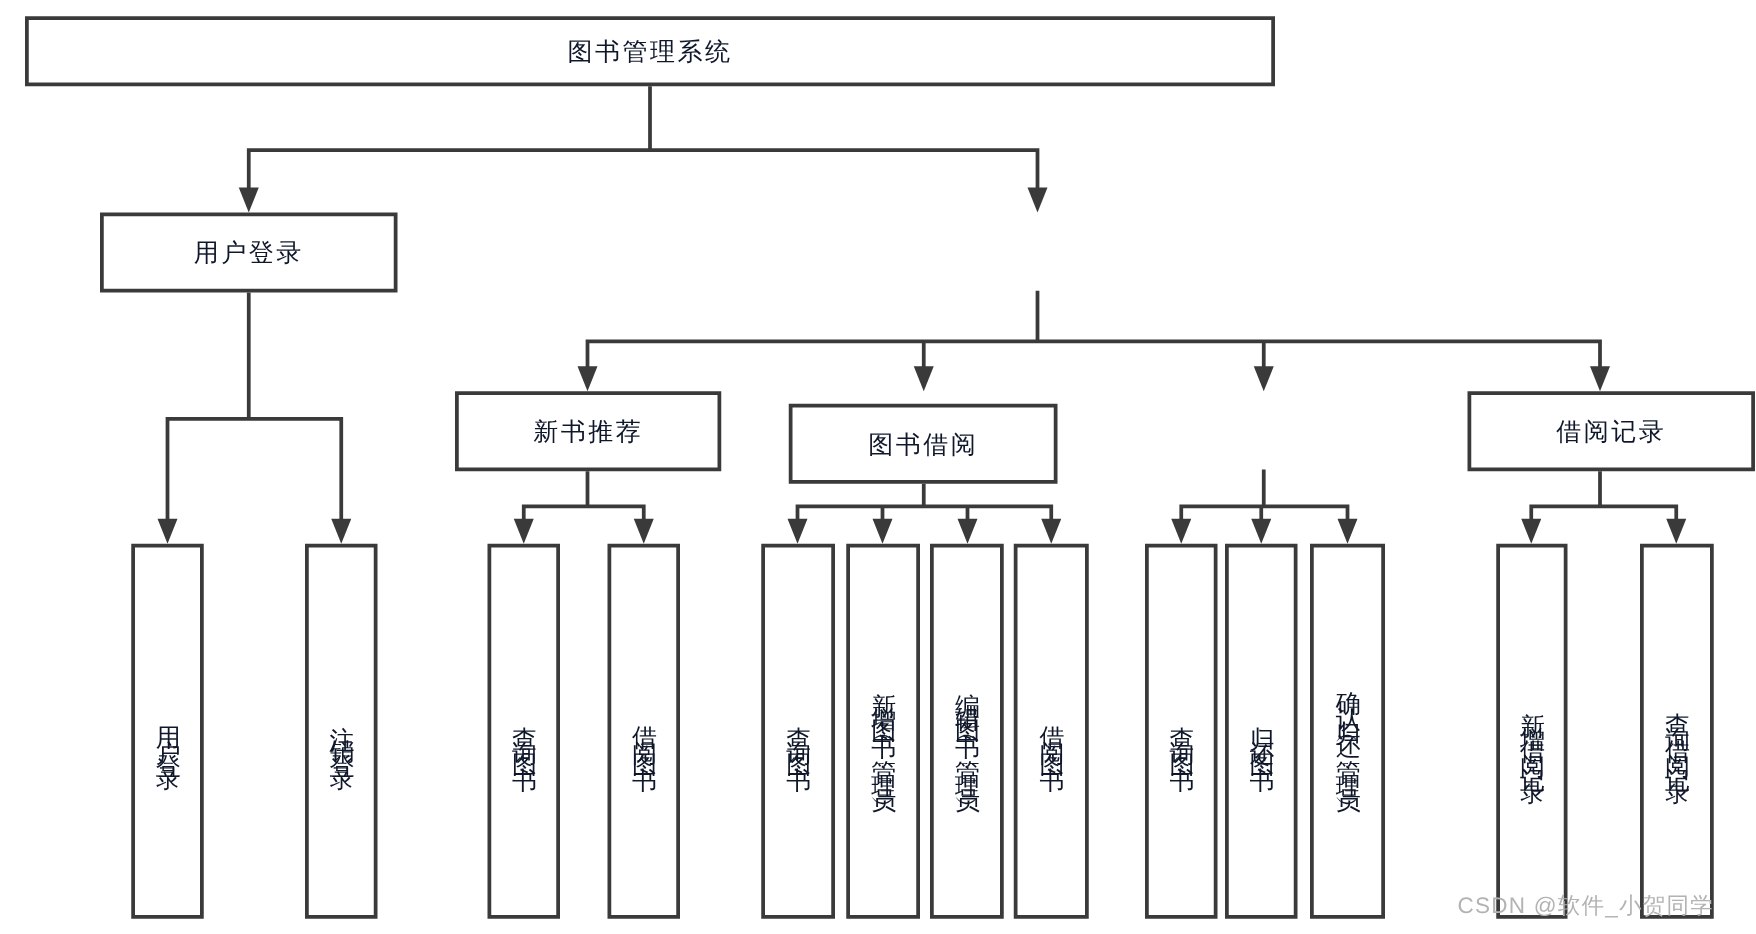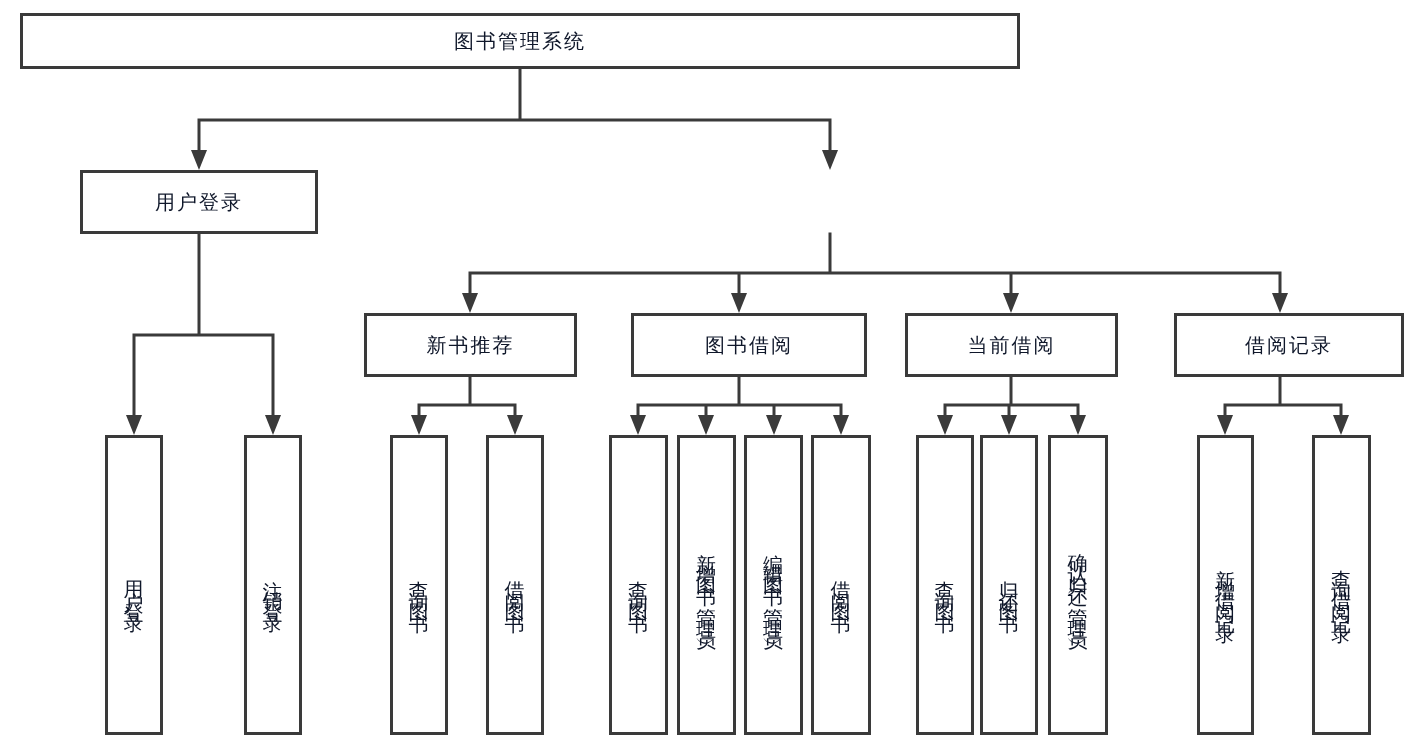"图书借阅" div.box { top: 313px -> 323px; width: 236px -> 215px }
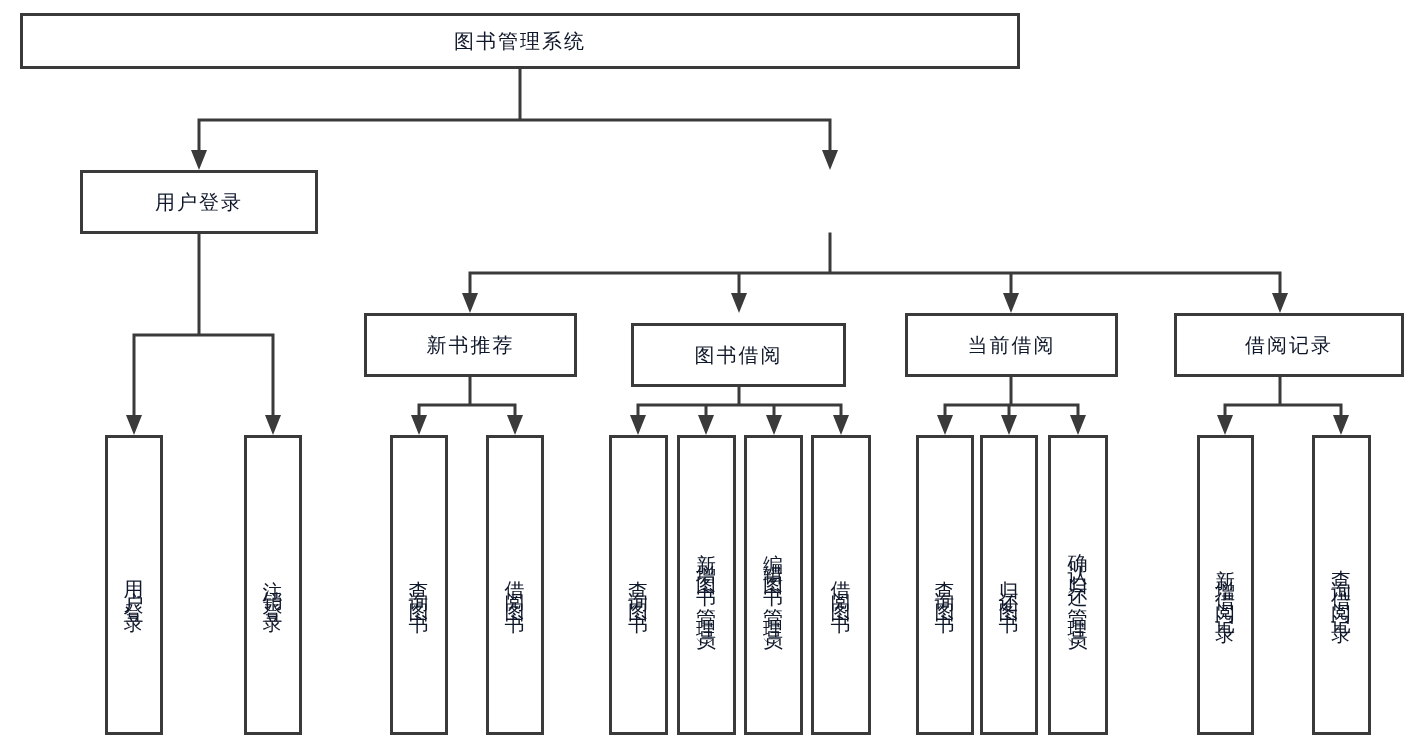"当前借阅" div.box { html: <div>当前借阅</div> -> none }
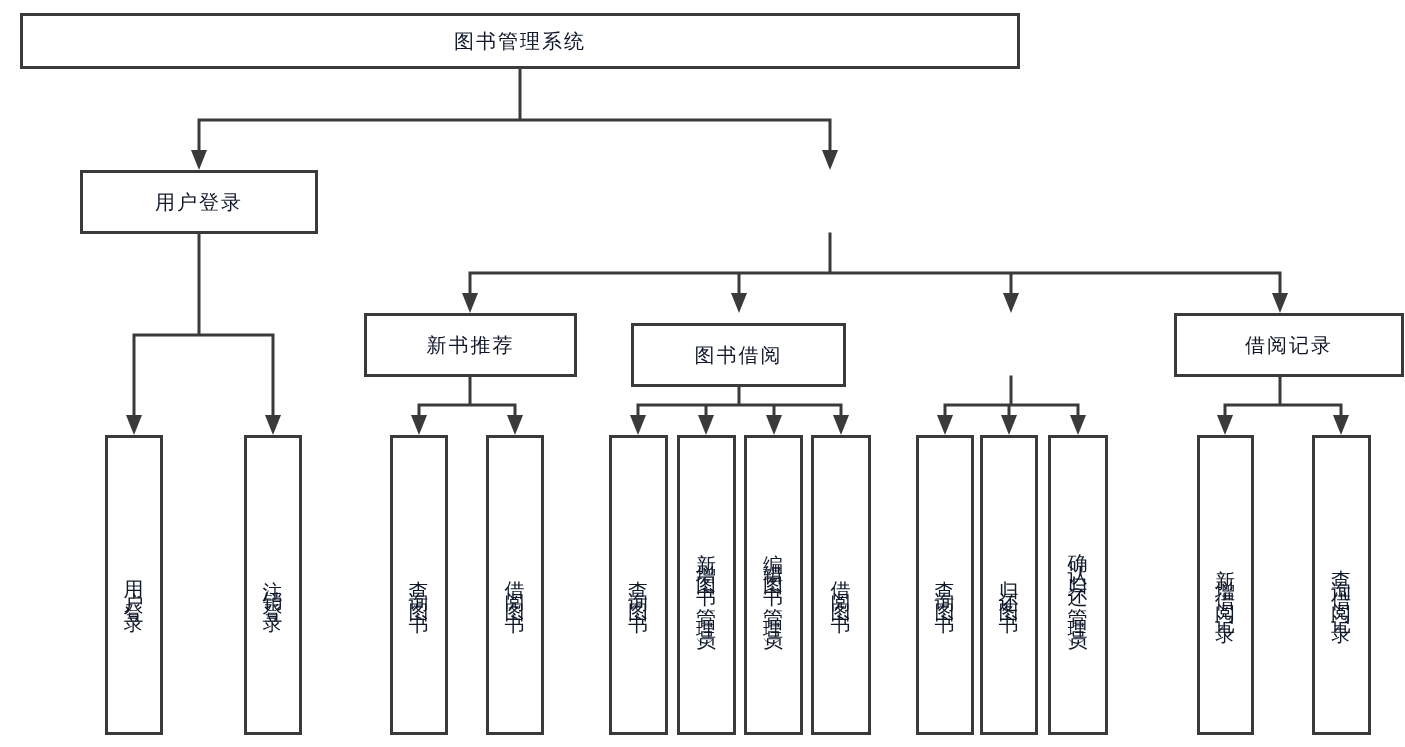"CSDN @软件_小贺同学" div.watermark { html: none -> <div>CSDN @软件_小贺同学</div> }
